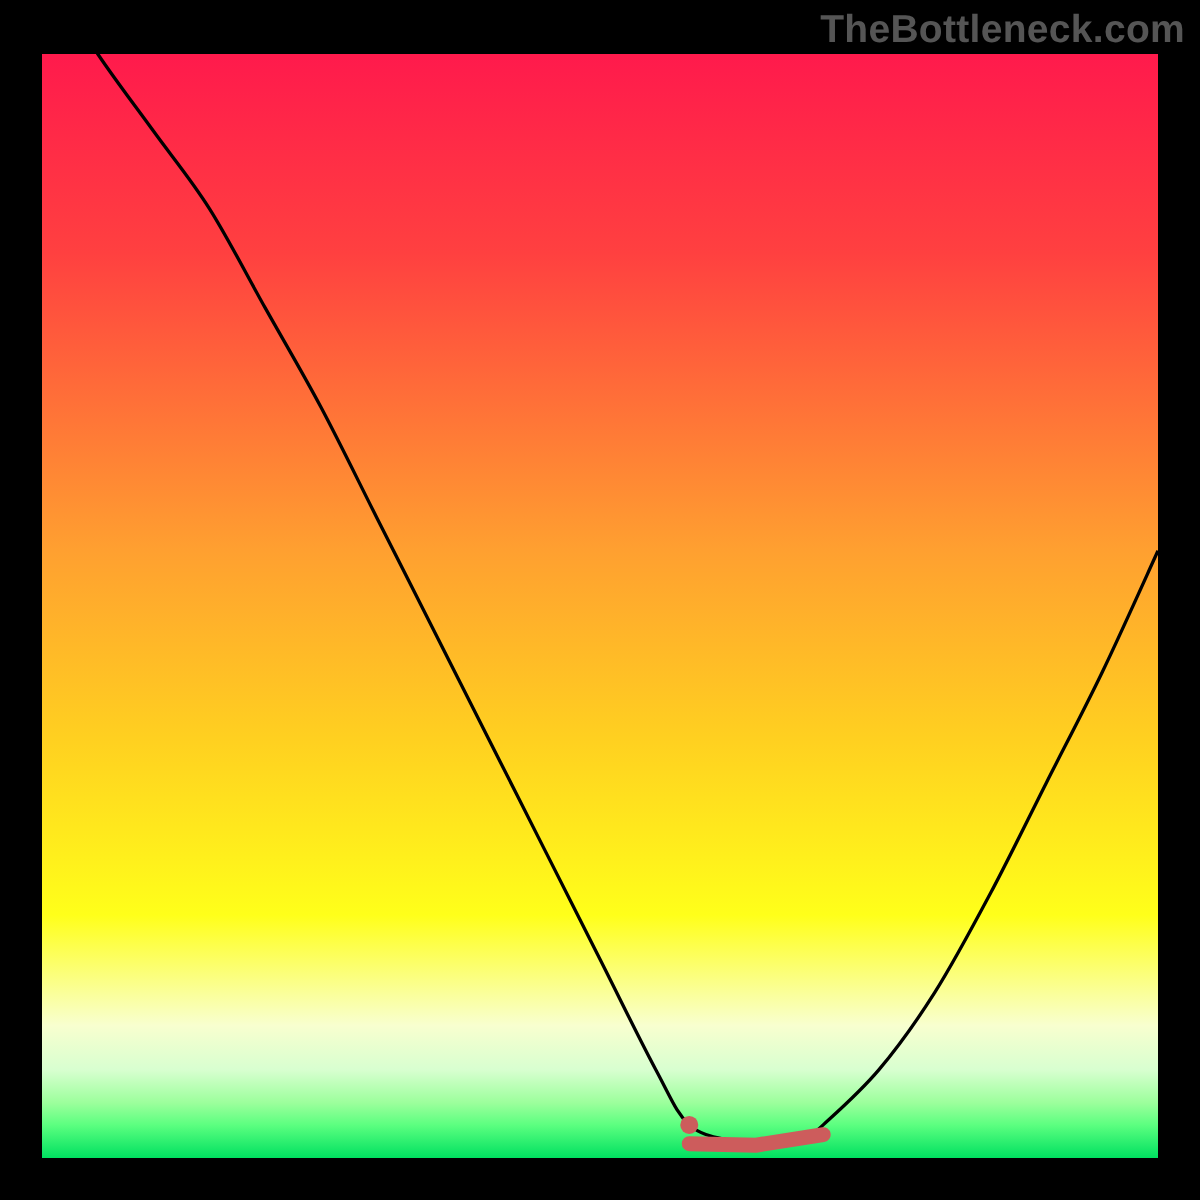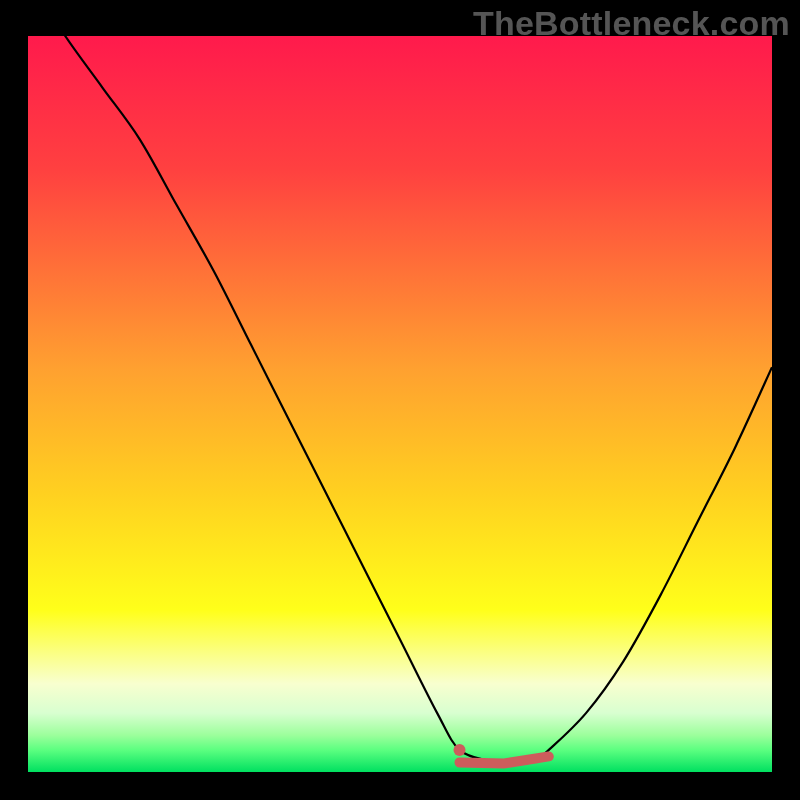"TheBottleneck.com" .watermark { font-size: 34px -> 26px }
